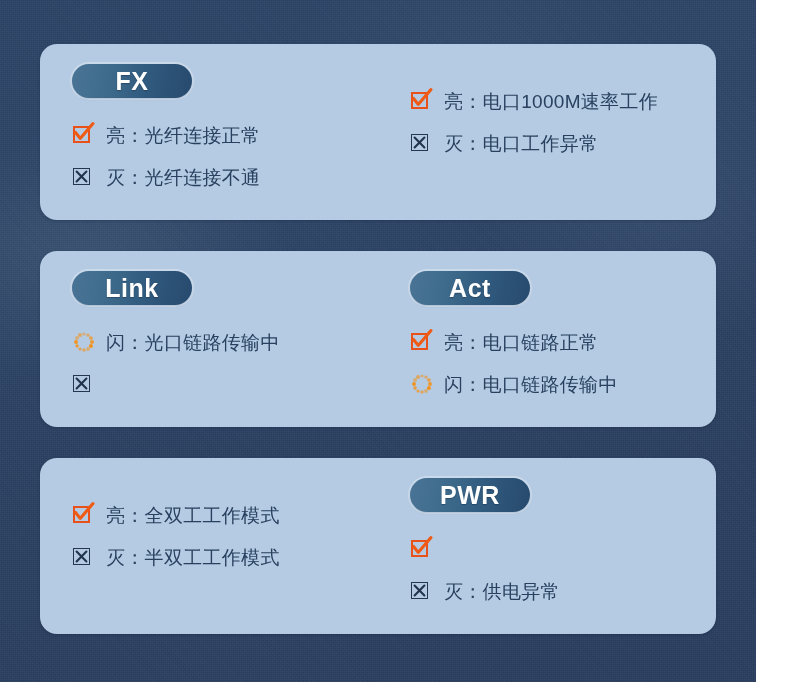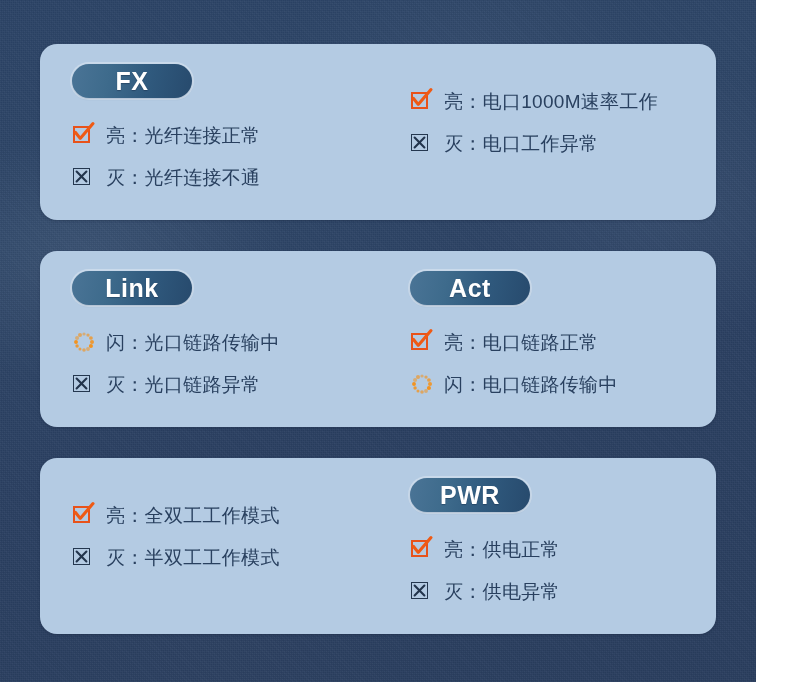"灭：光口链路异常" span.txt { html: <span>灭：光口链路异常</span> -> none }
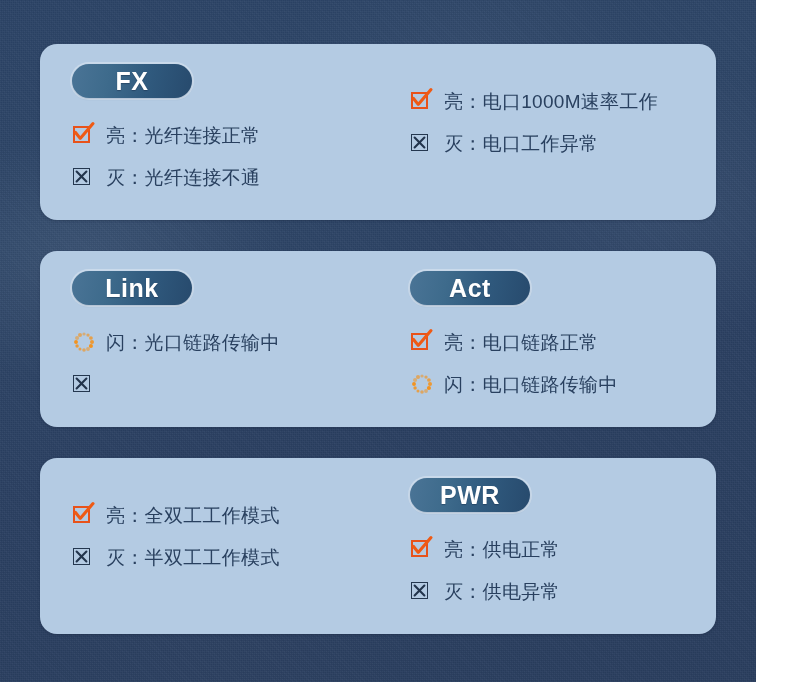"亮：供电正常" span.txt { html: <span>亮：供电正常</span> -> none }
